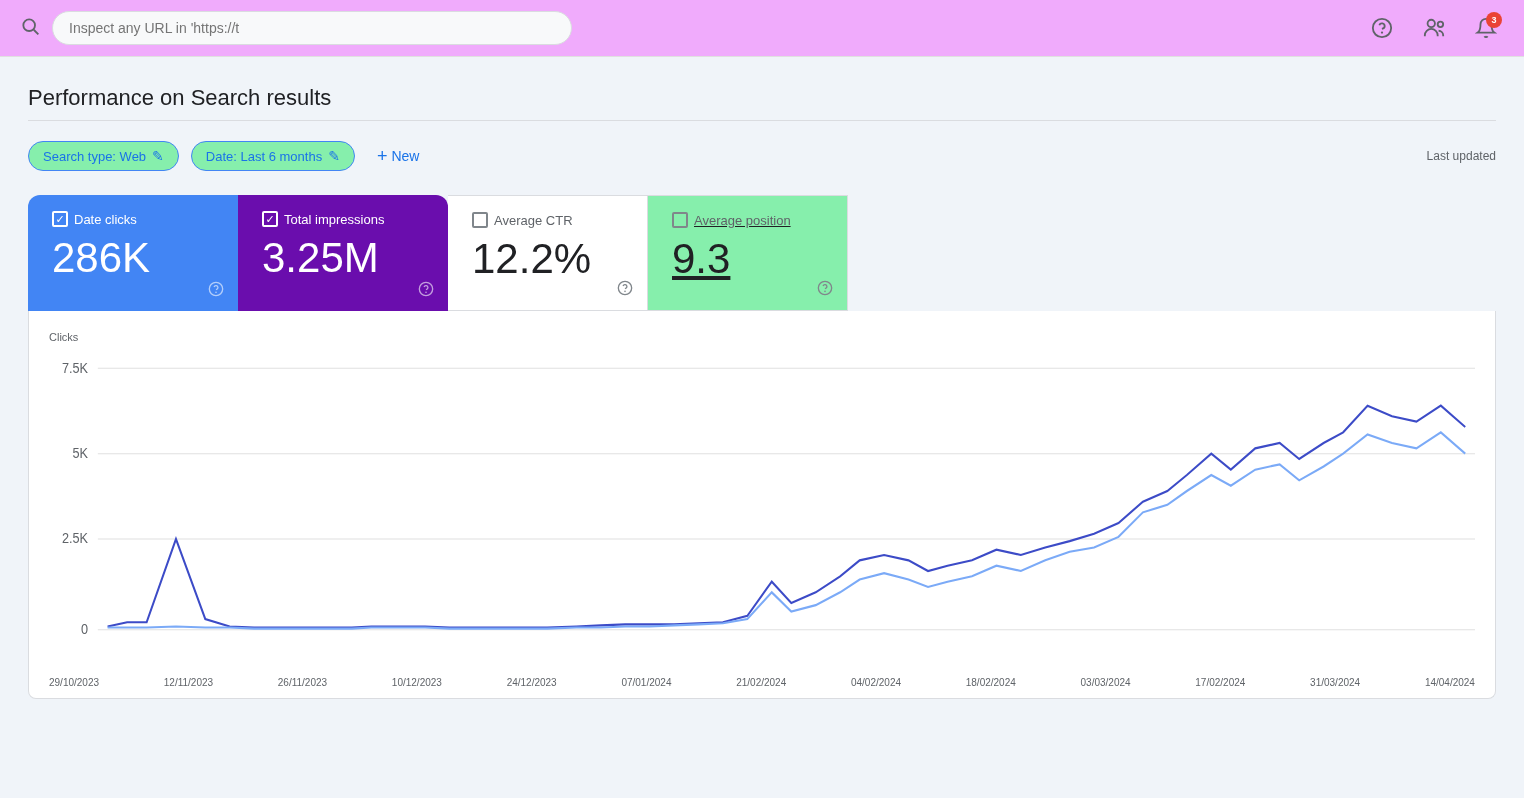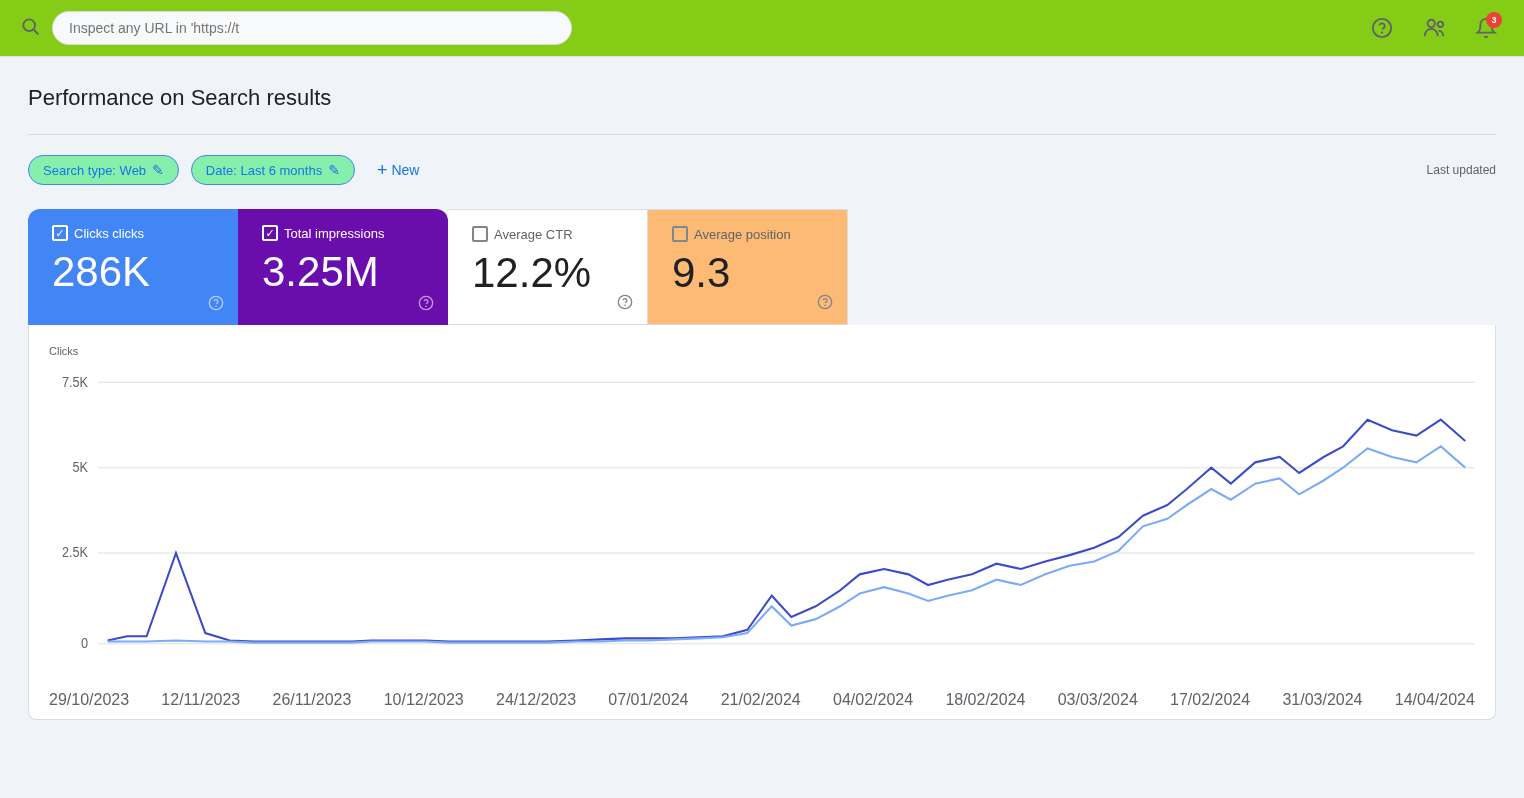"Inspect any URL in 'https://t" .top-bar { background: #84cc16 -> #f0abfc }
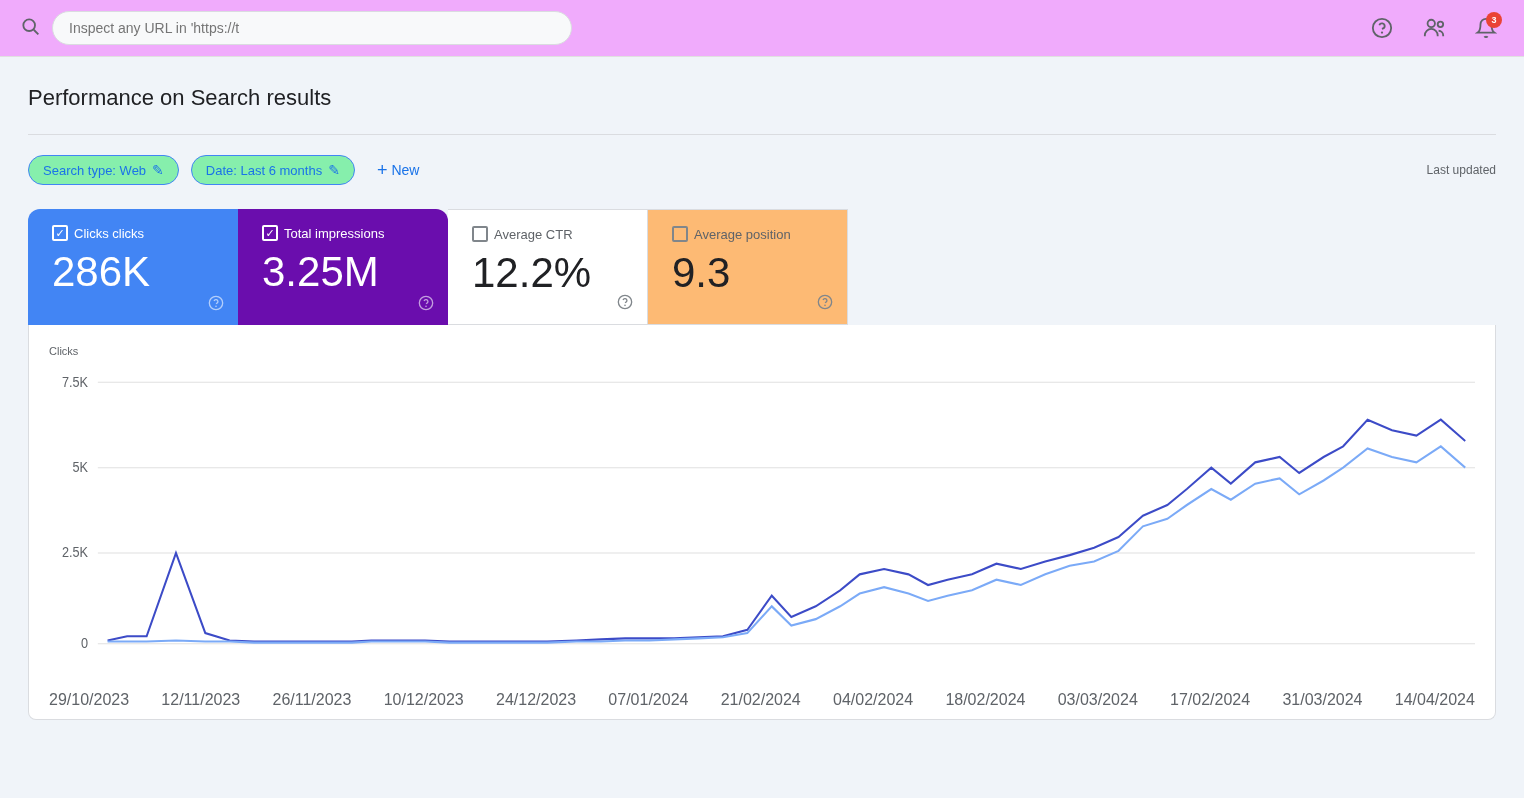"Performance on Search results" .page-title { margin-bottom: 23px -> 9px }
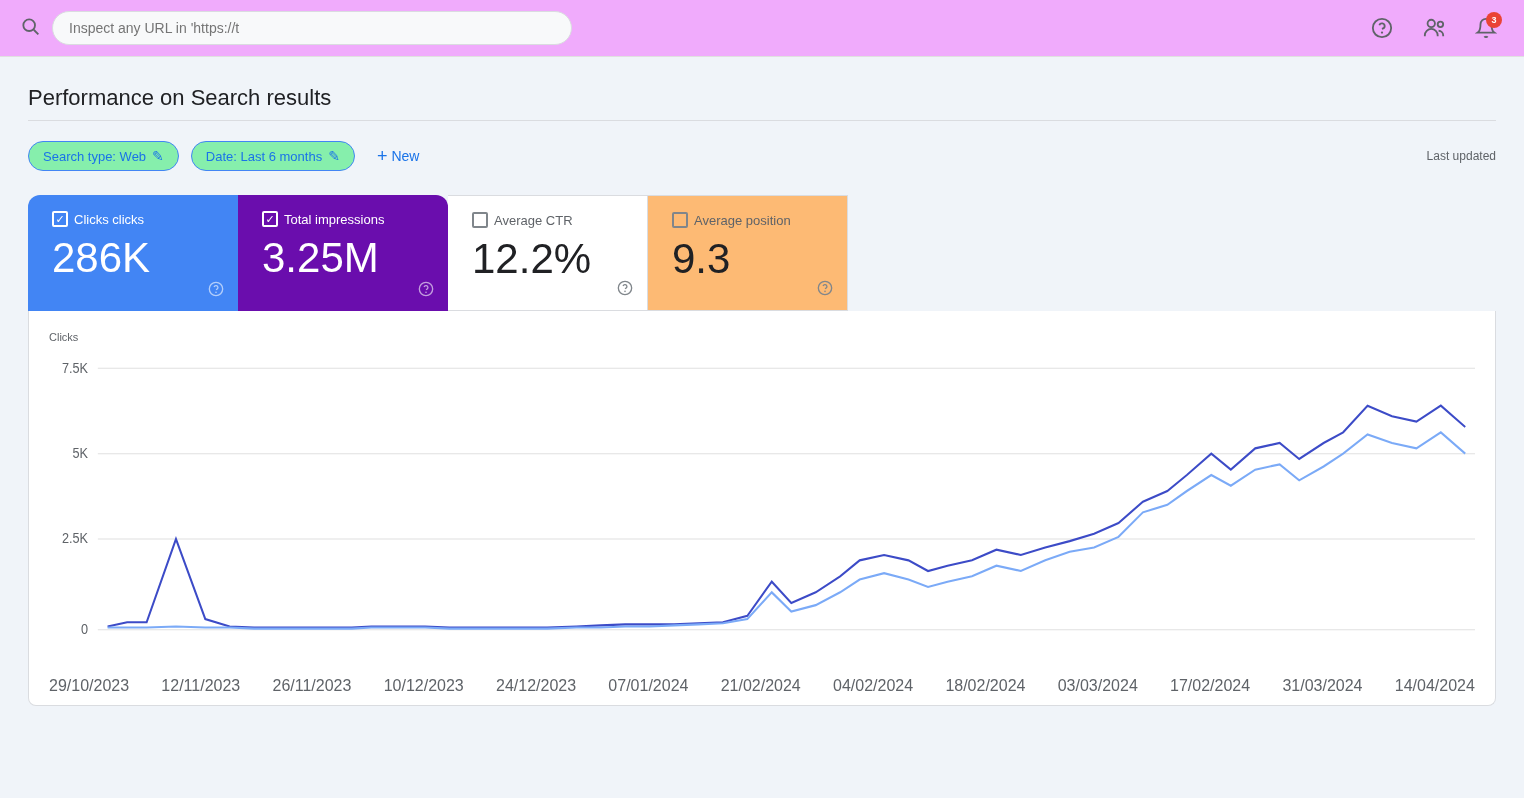"Clicks clicks" span.metric-label-text { text: Clicks -> Date }
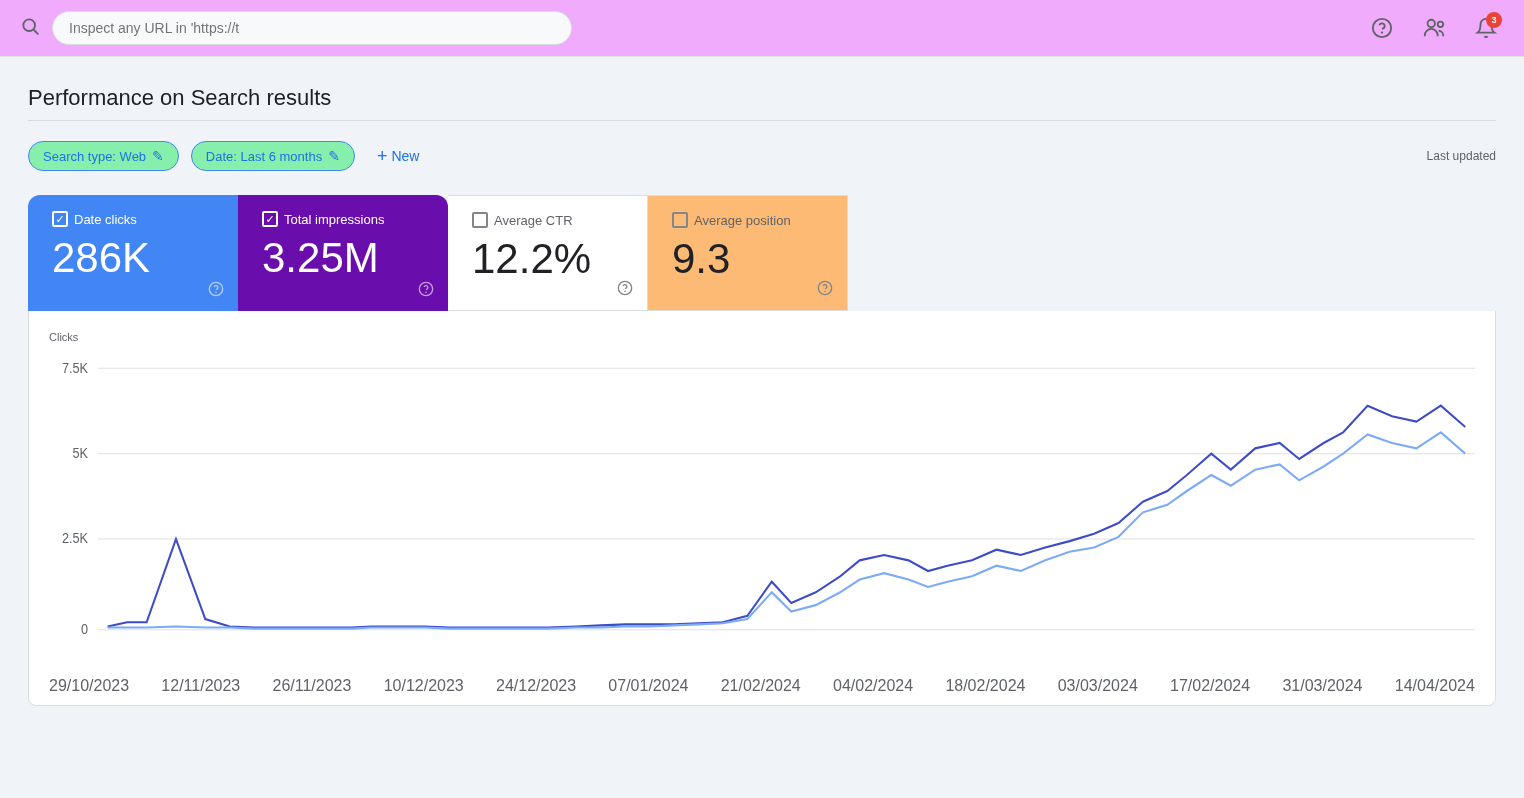"Average position" .metric-card.avg-position { background: #fdba74 -> #86efac; text-decoration: none -> underline }
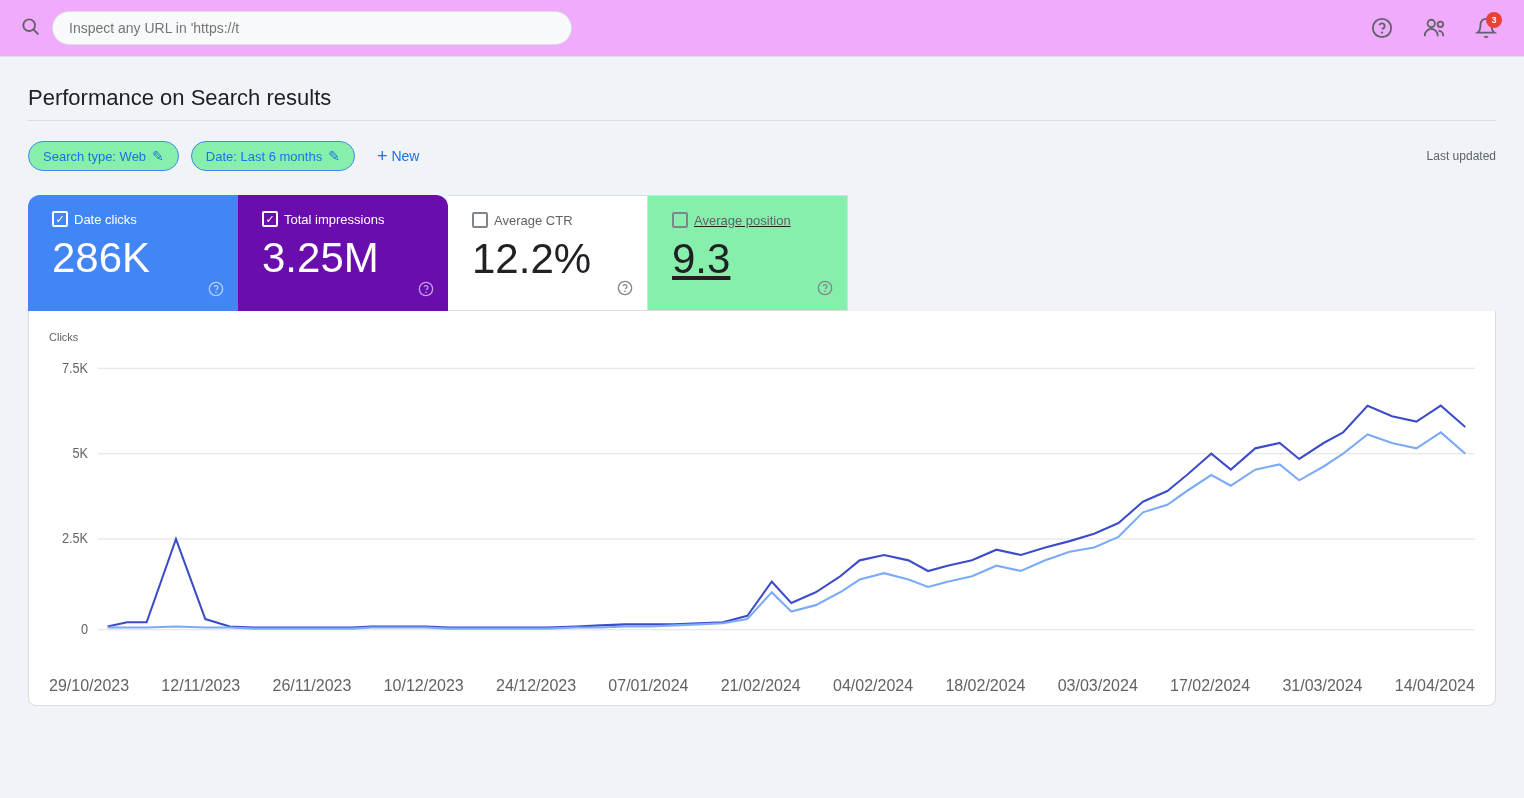"29/10/2023" .x-axis-labels { font-size: 16px -> 10px }
